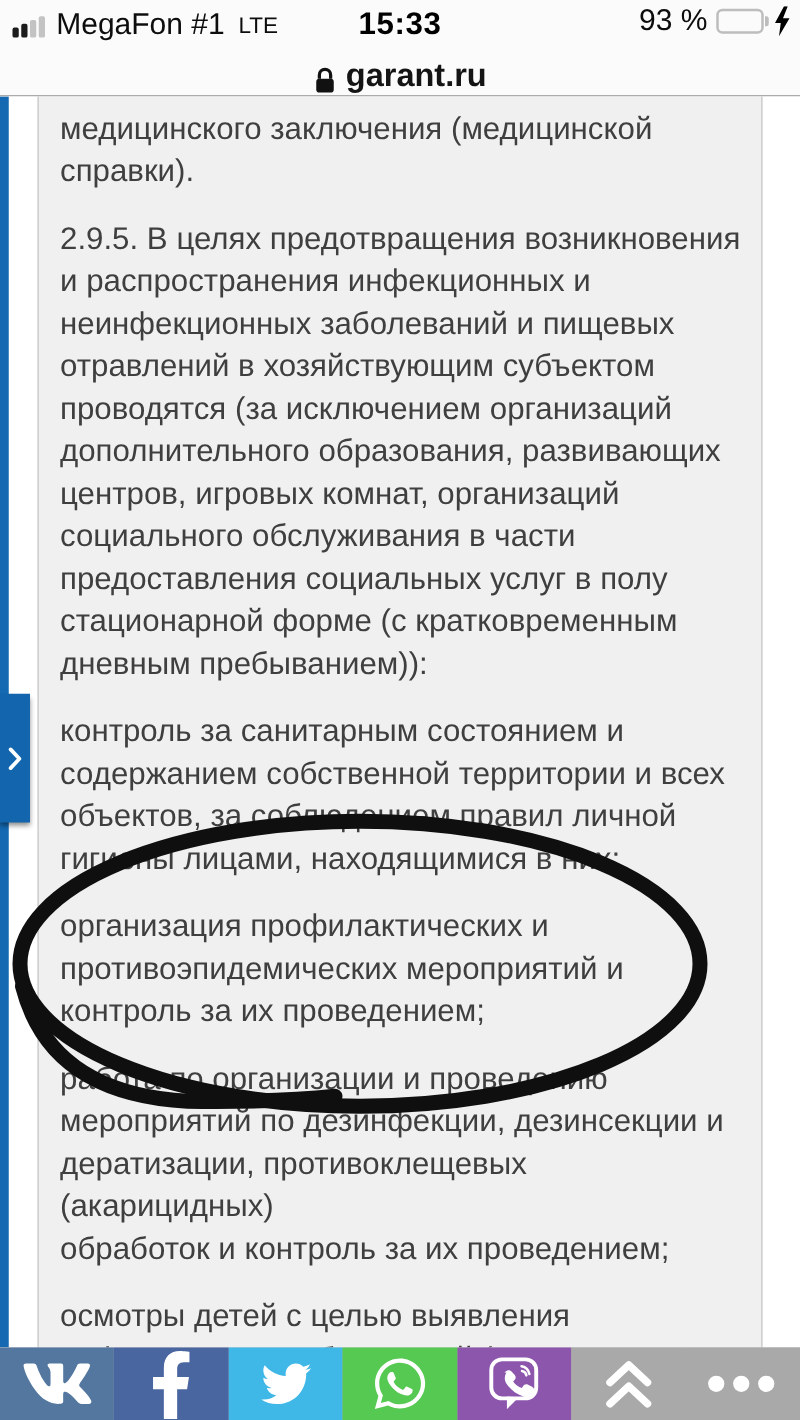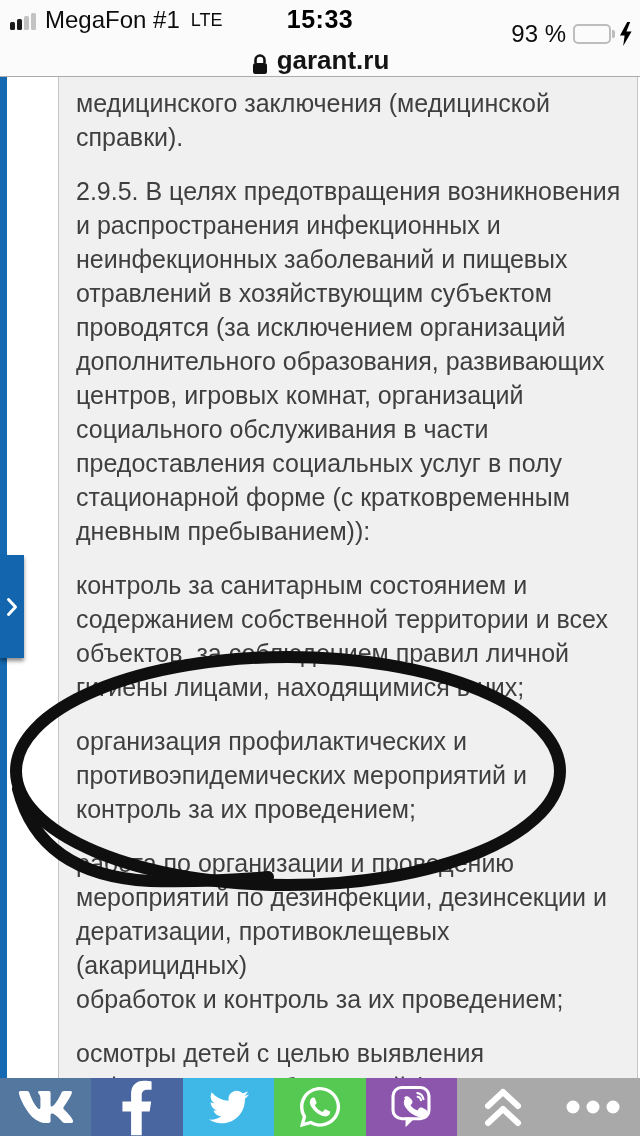"93 %" .sb-right { top: 20px -> 3px }
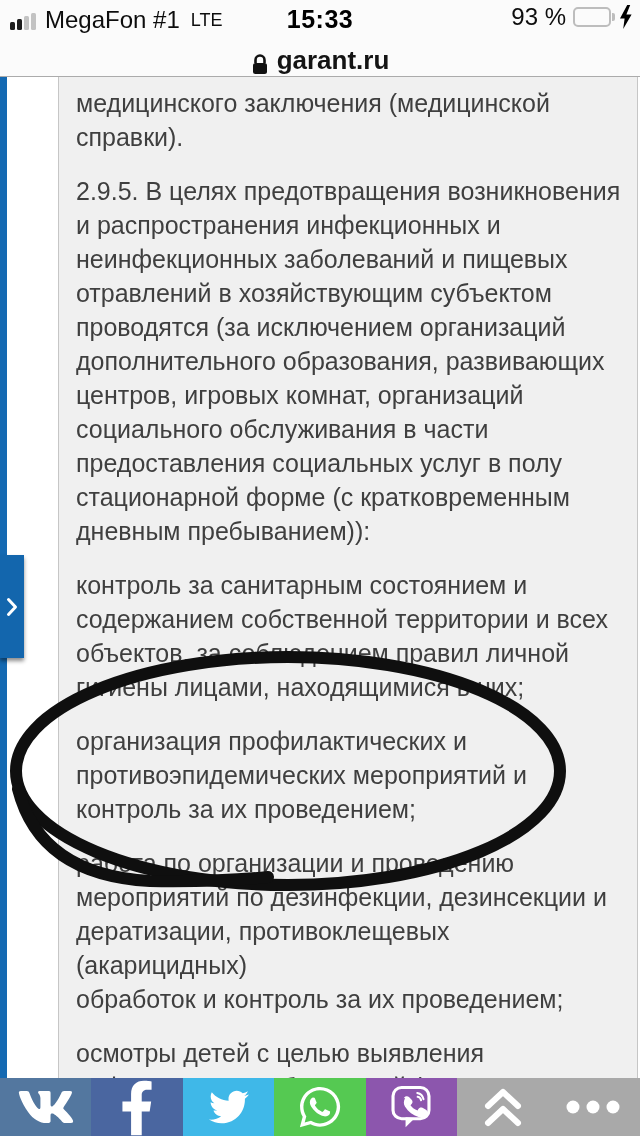"медицинского заключения (медицинской" .content { margin-left: 28px -> none }
